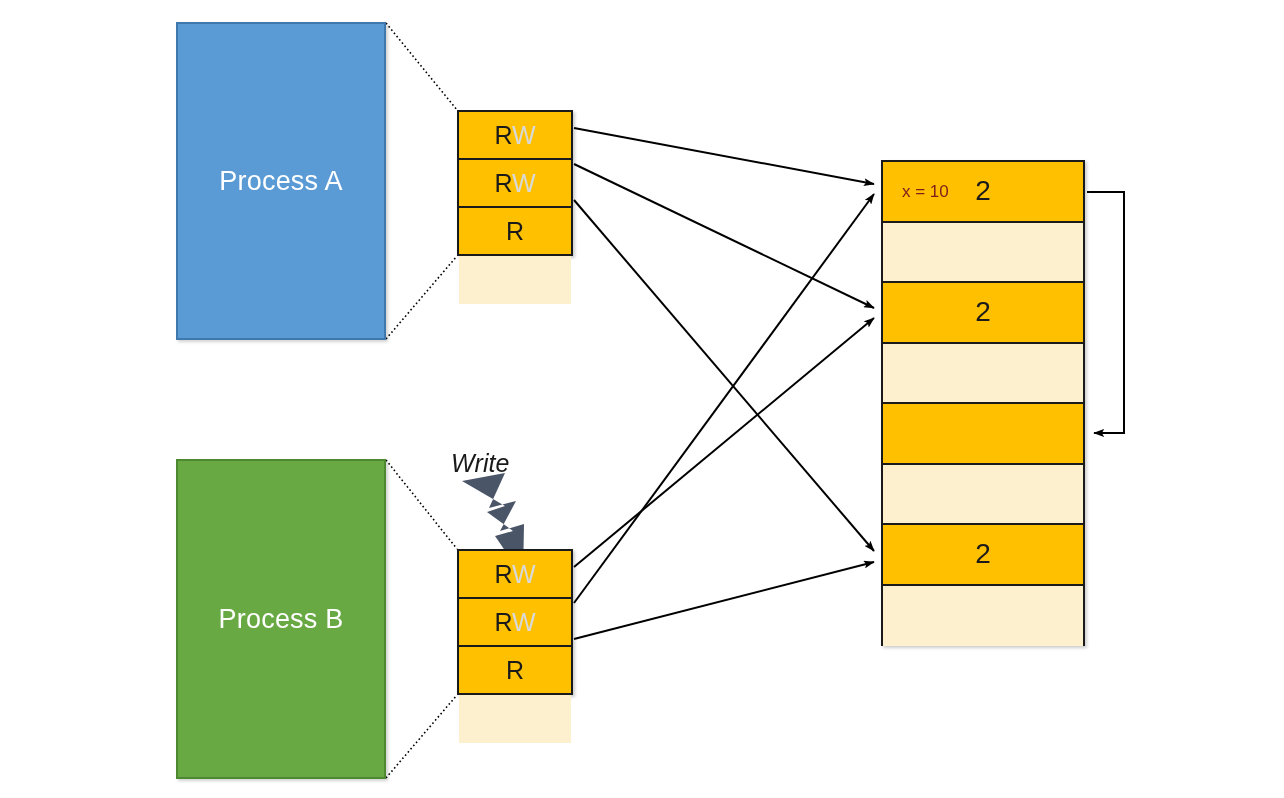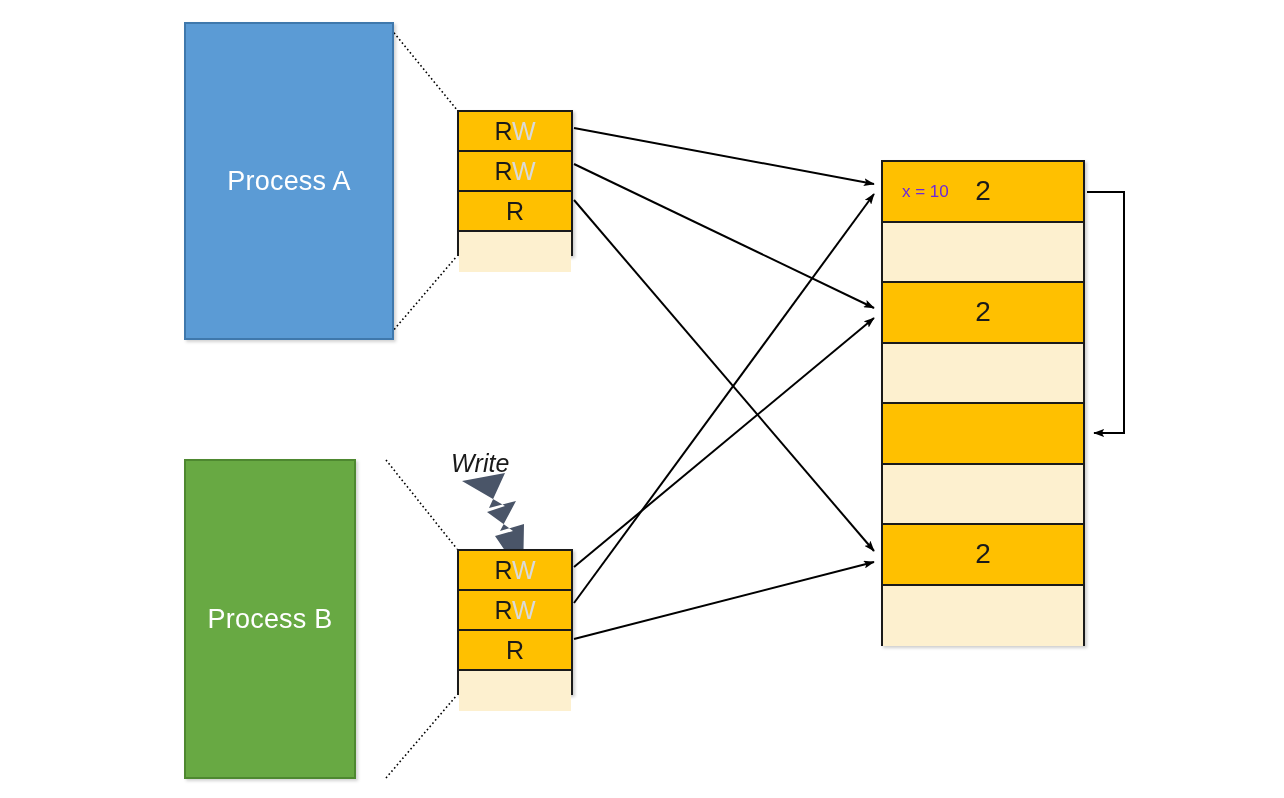"RW" .pt-row { height: 40px -> 48px }
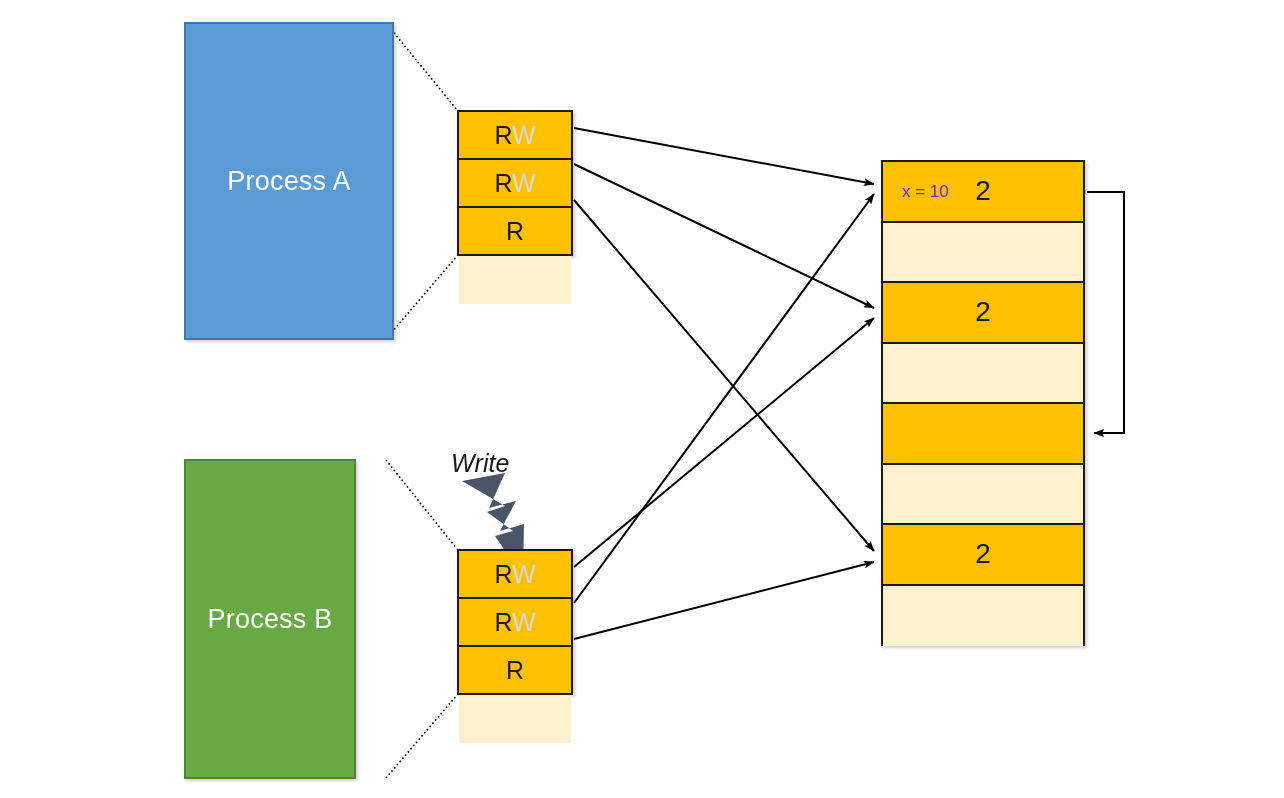"Process A" .proc-box { margin-left: 8px -> none }
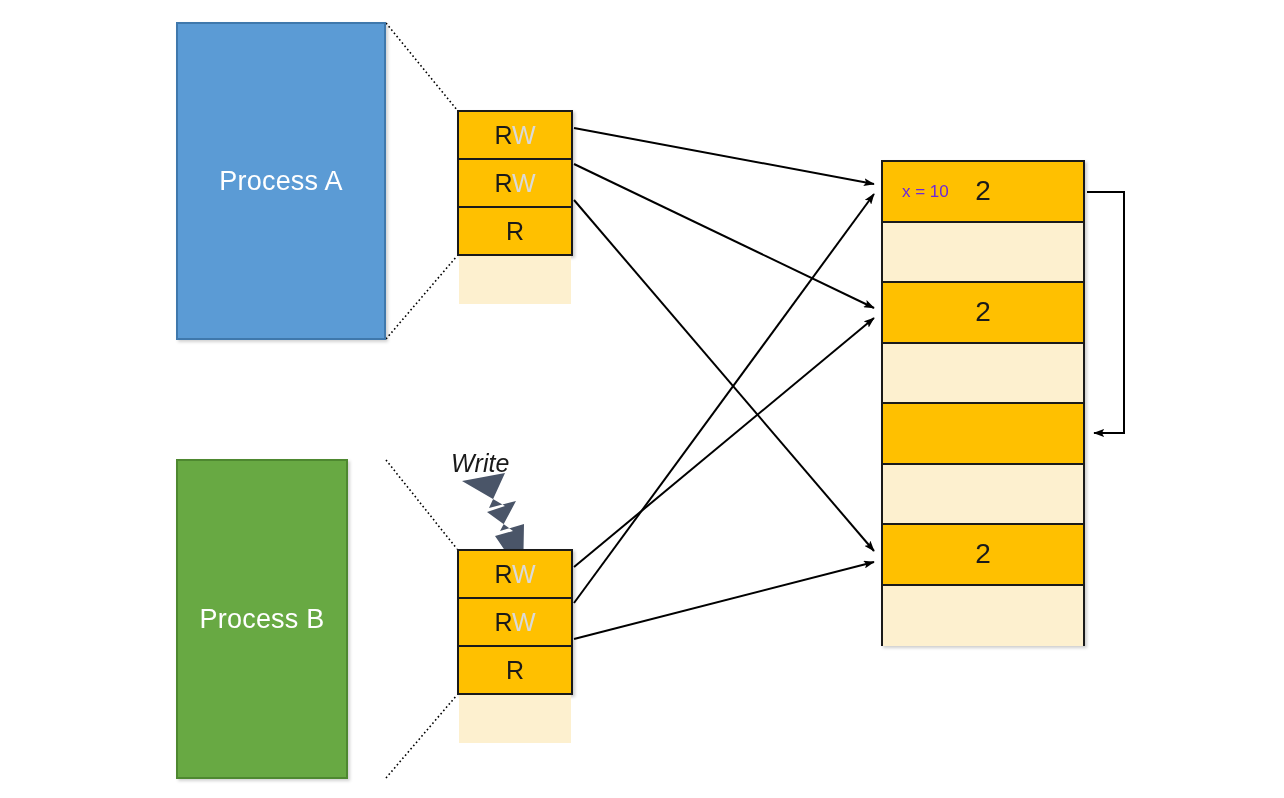"x = 10" span.mem-var { color: #6d28d9 -> #7f1d1d }
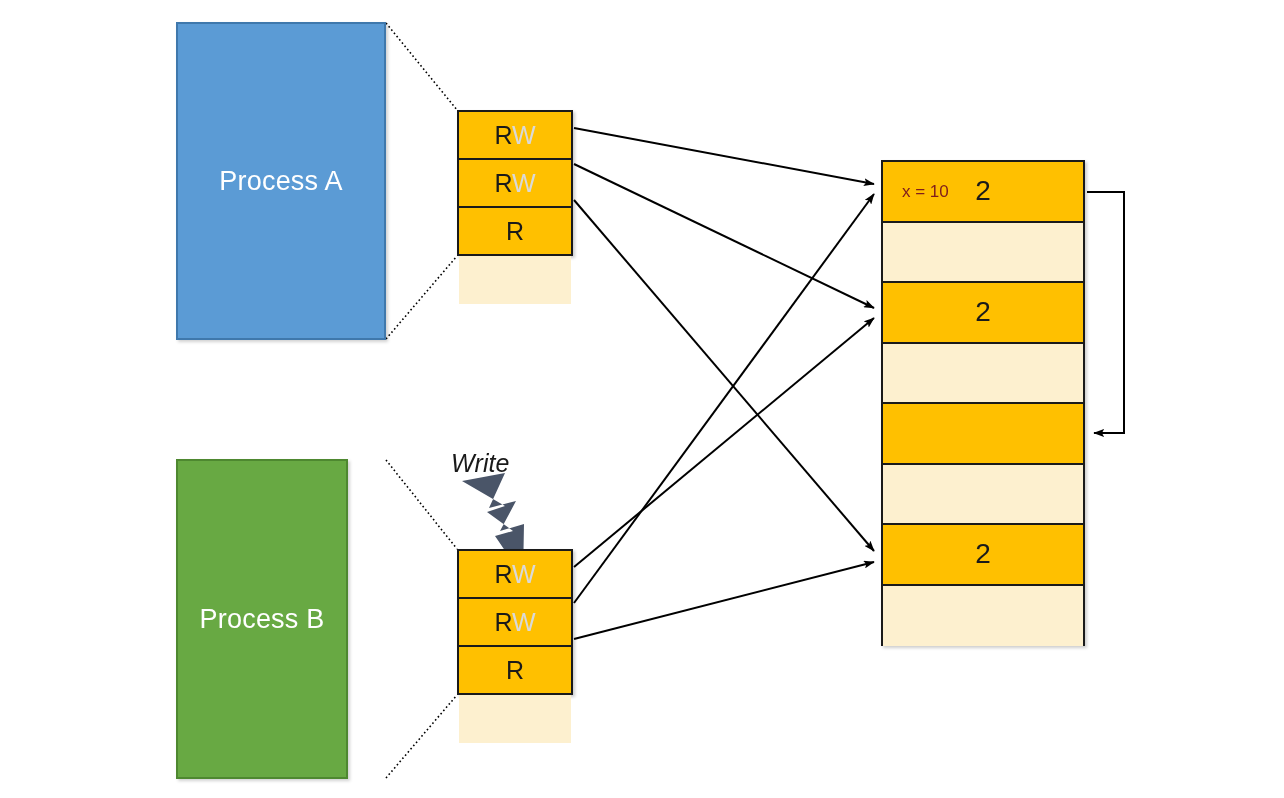"Process B" div.proc-box { width: 172px -> 210px }
